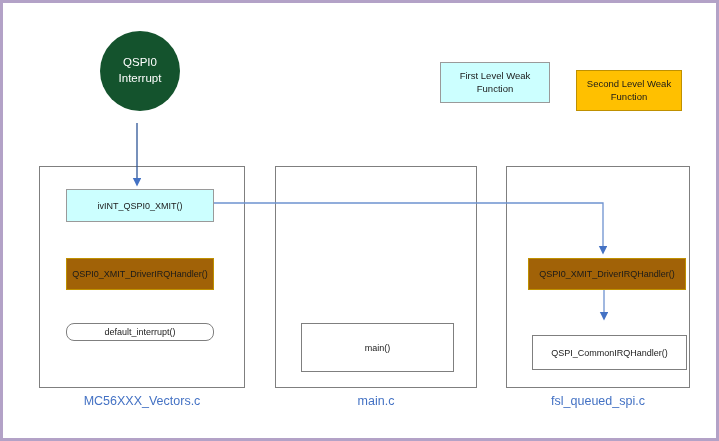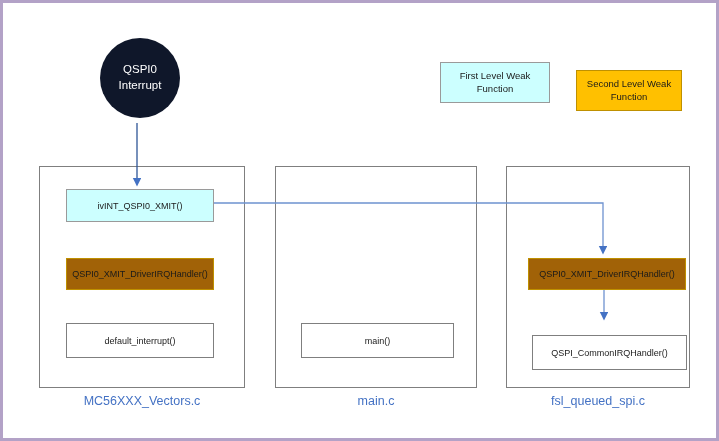"QSPI0" #interrupt-circle { background: #0f172a -> #14532d; top: 35px -> 28px }
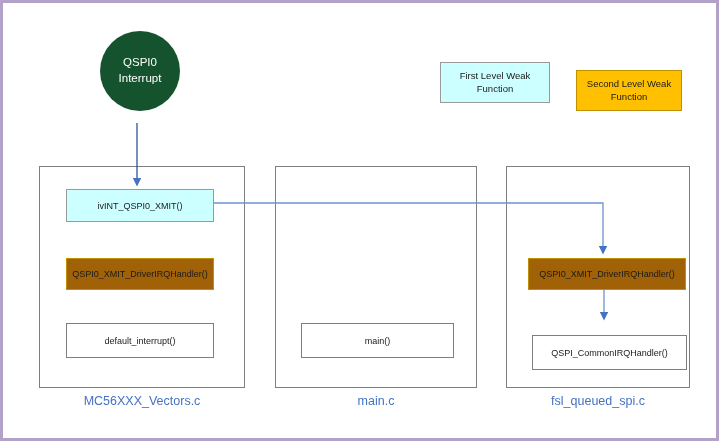"default_interrupt()" #box-default { border-radius: none -> 8px; height: 35px -> 18px }
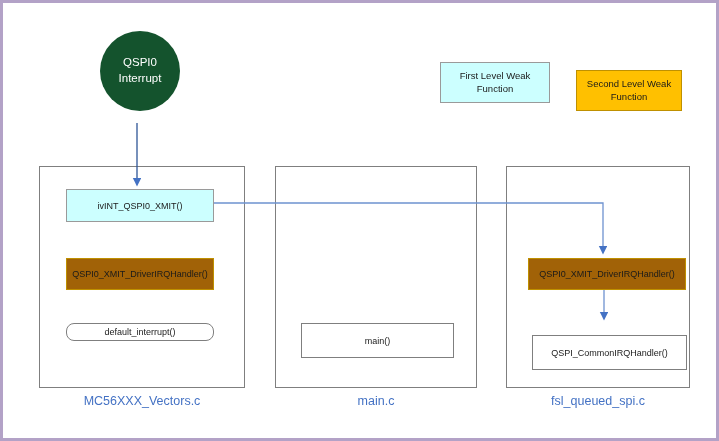"main()" #box-main { height: 35px -> 49px }
